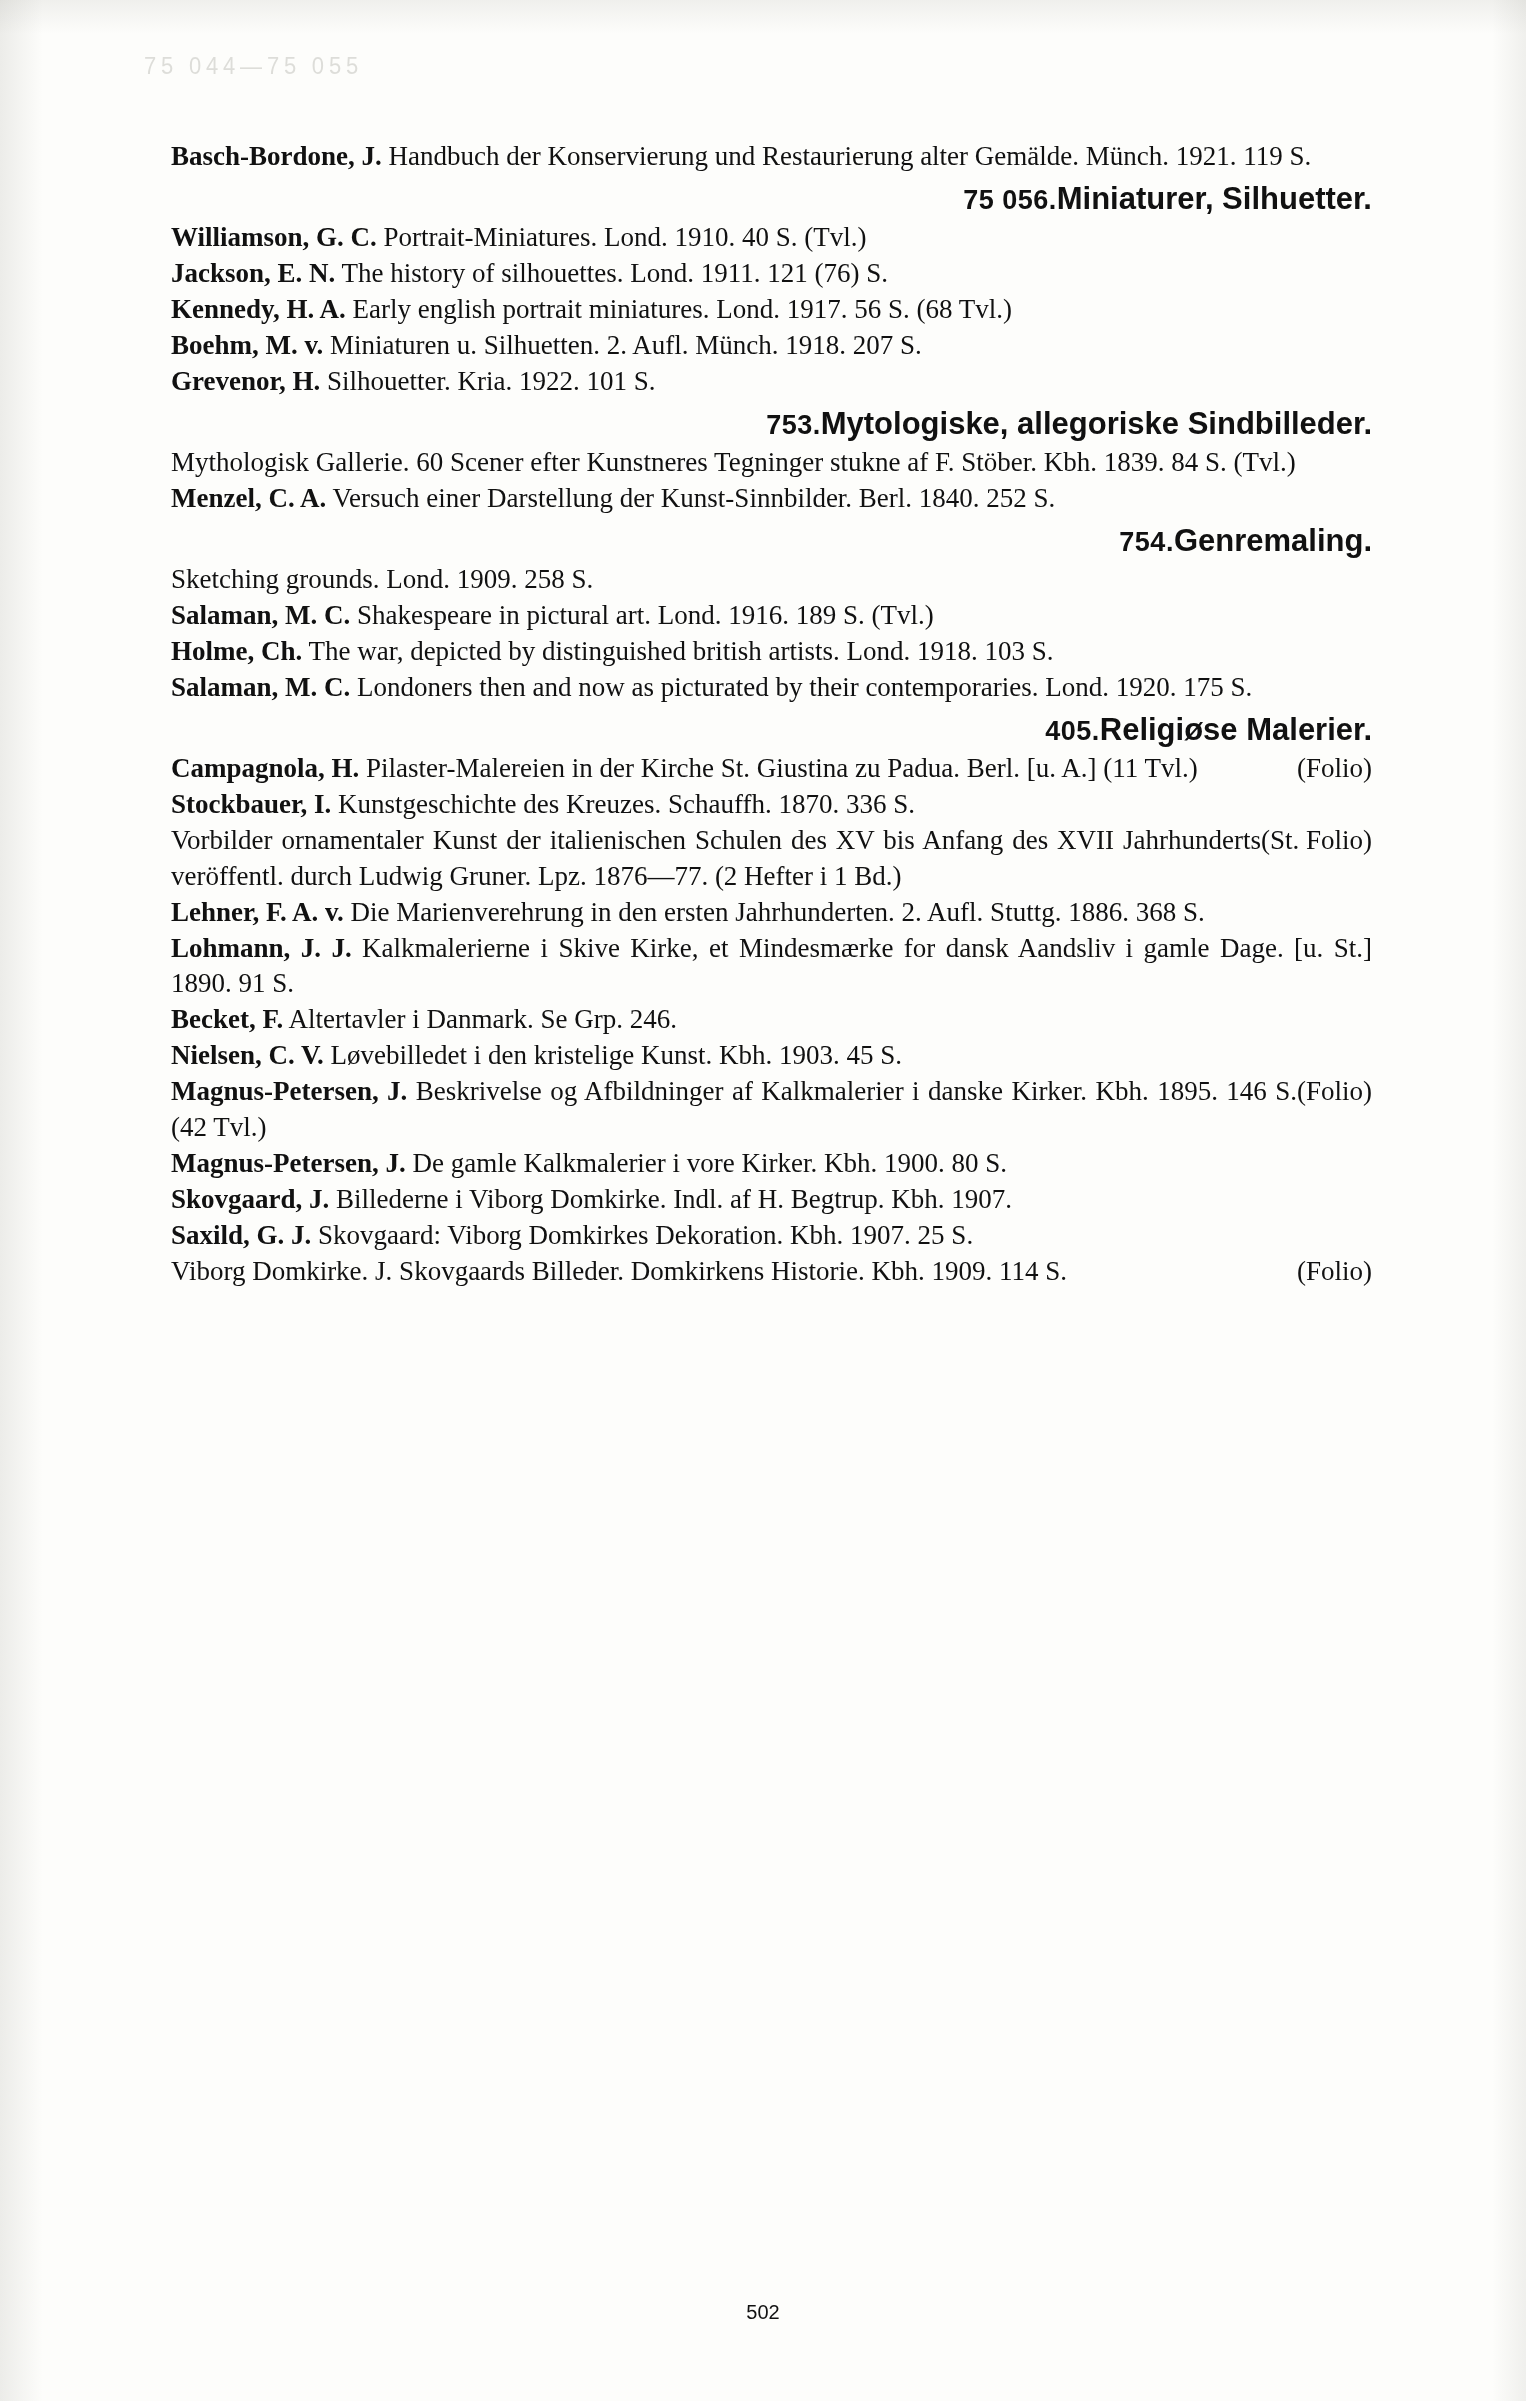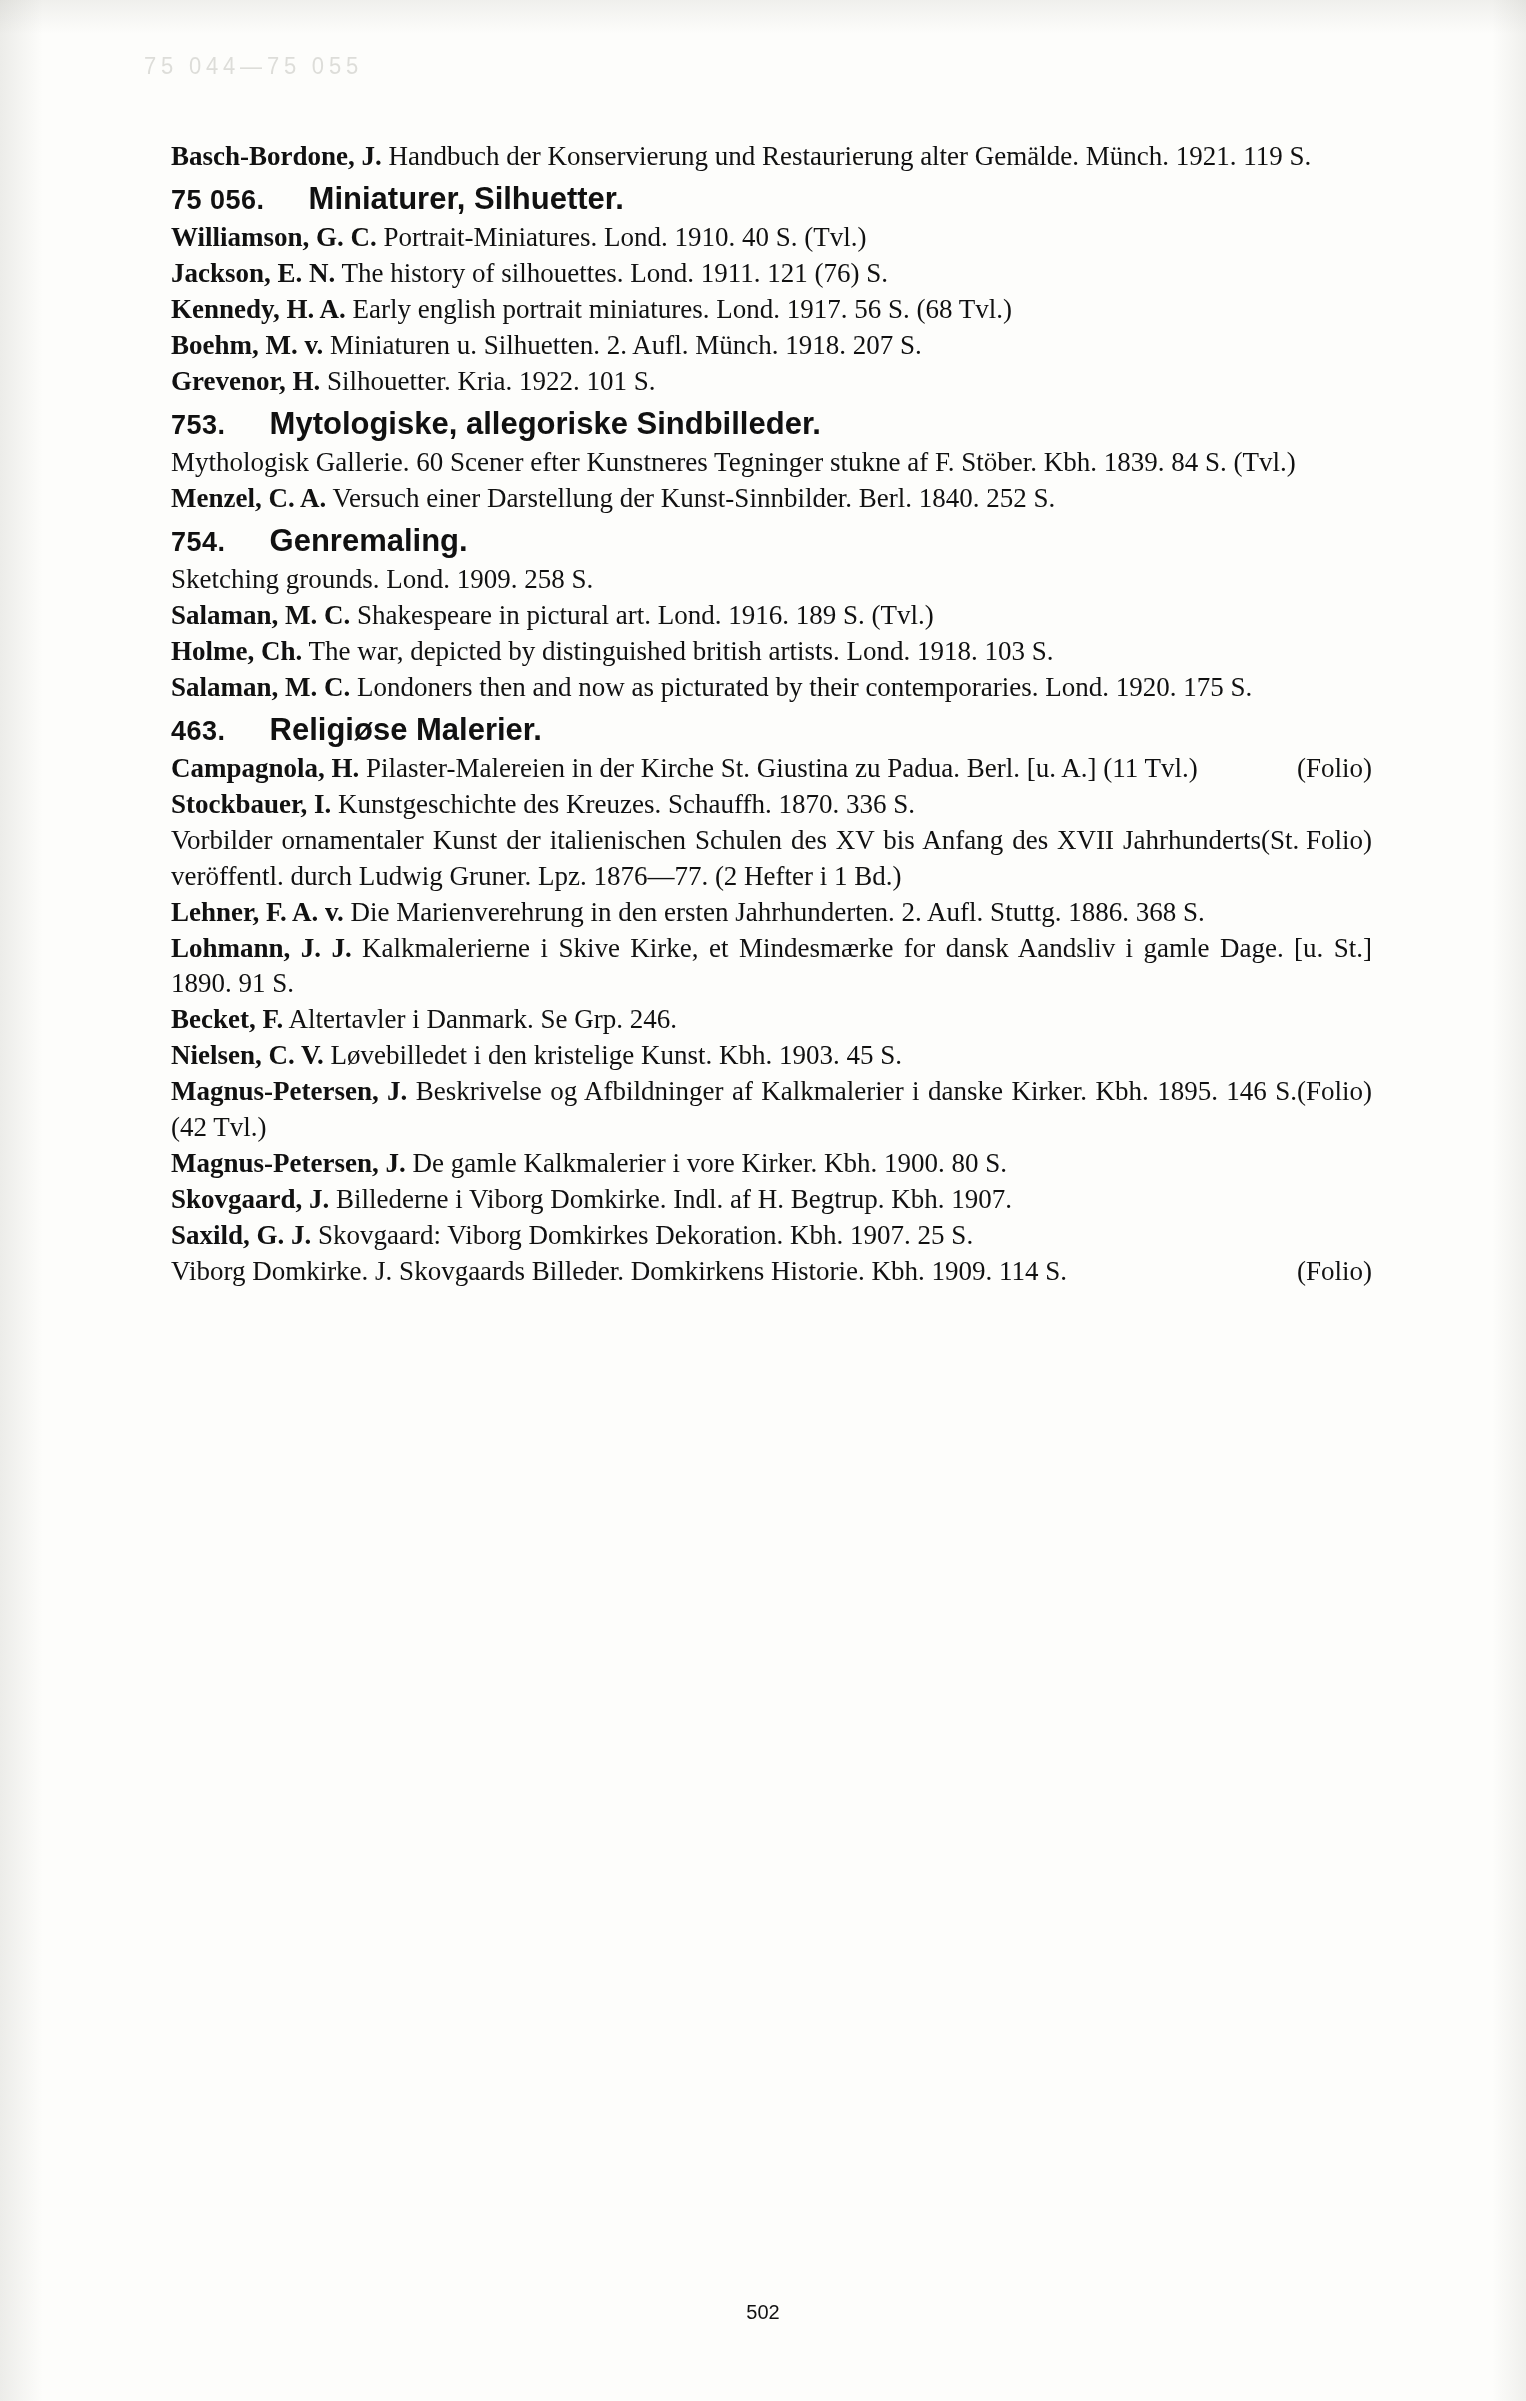"75 056." .secline { gap: 44px -> none; justify-content: flex-start -> flex-end }
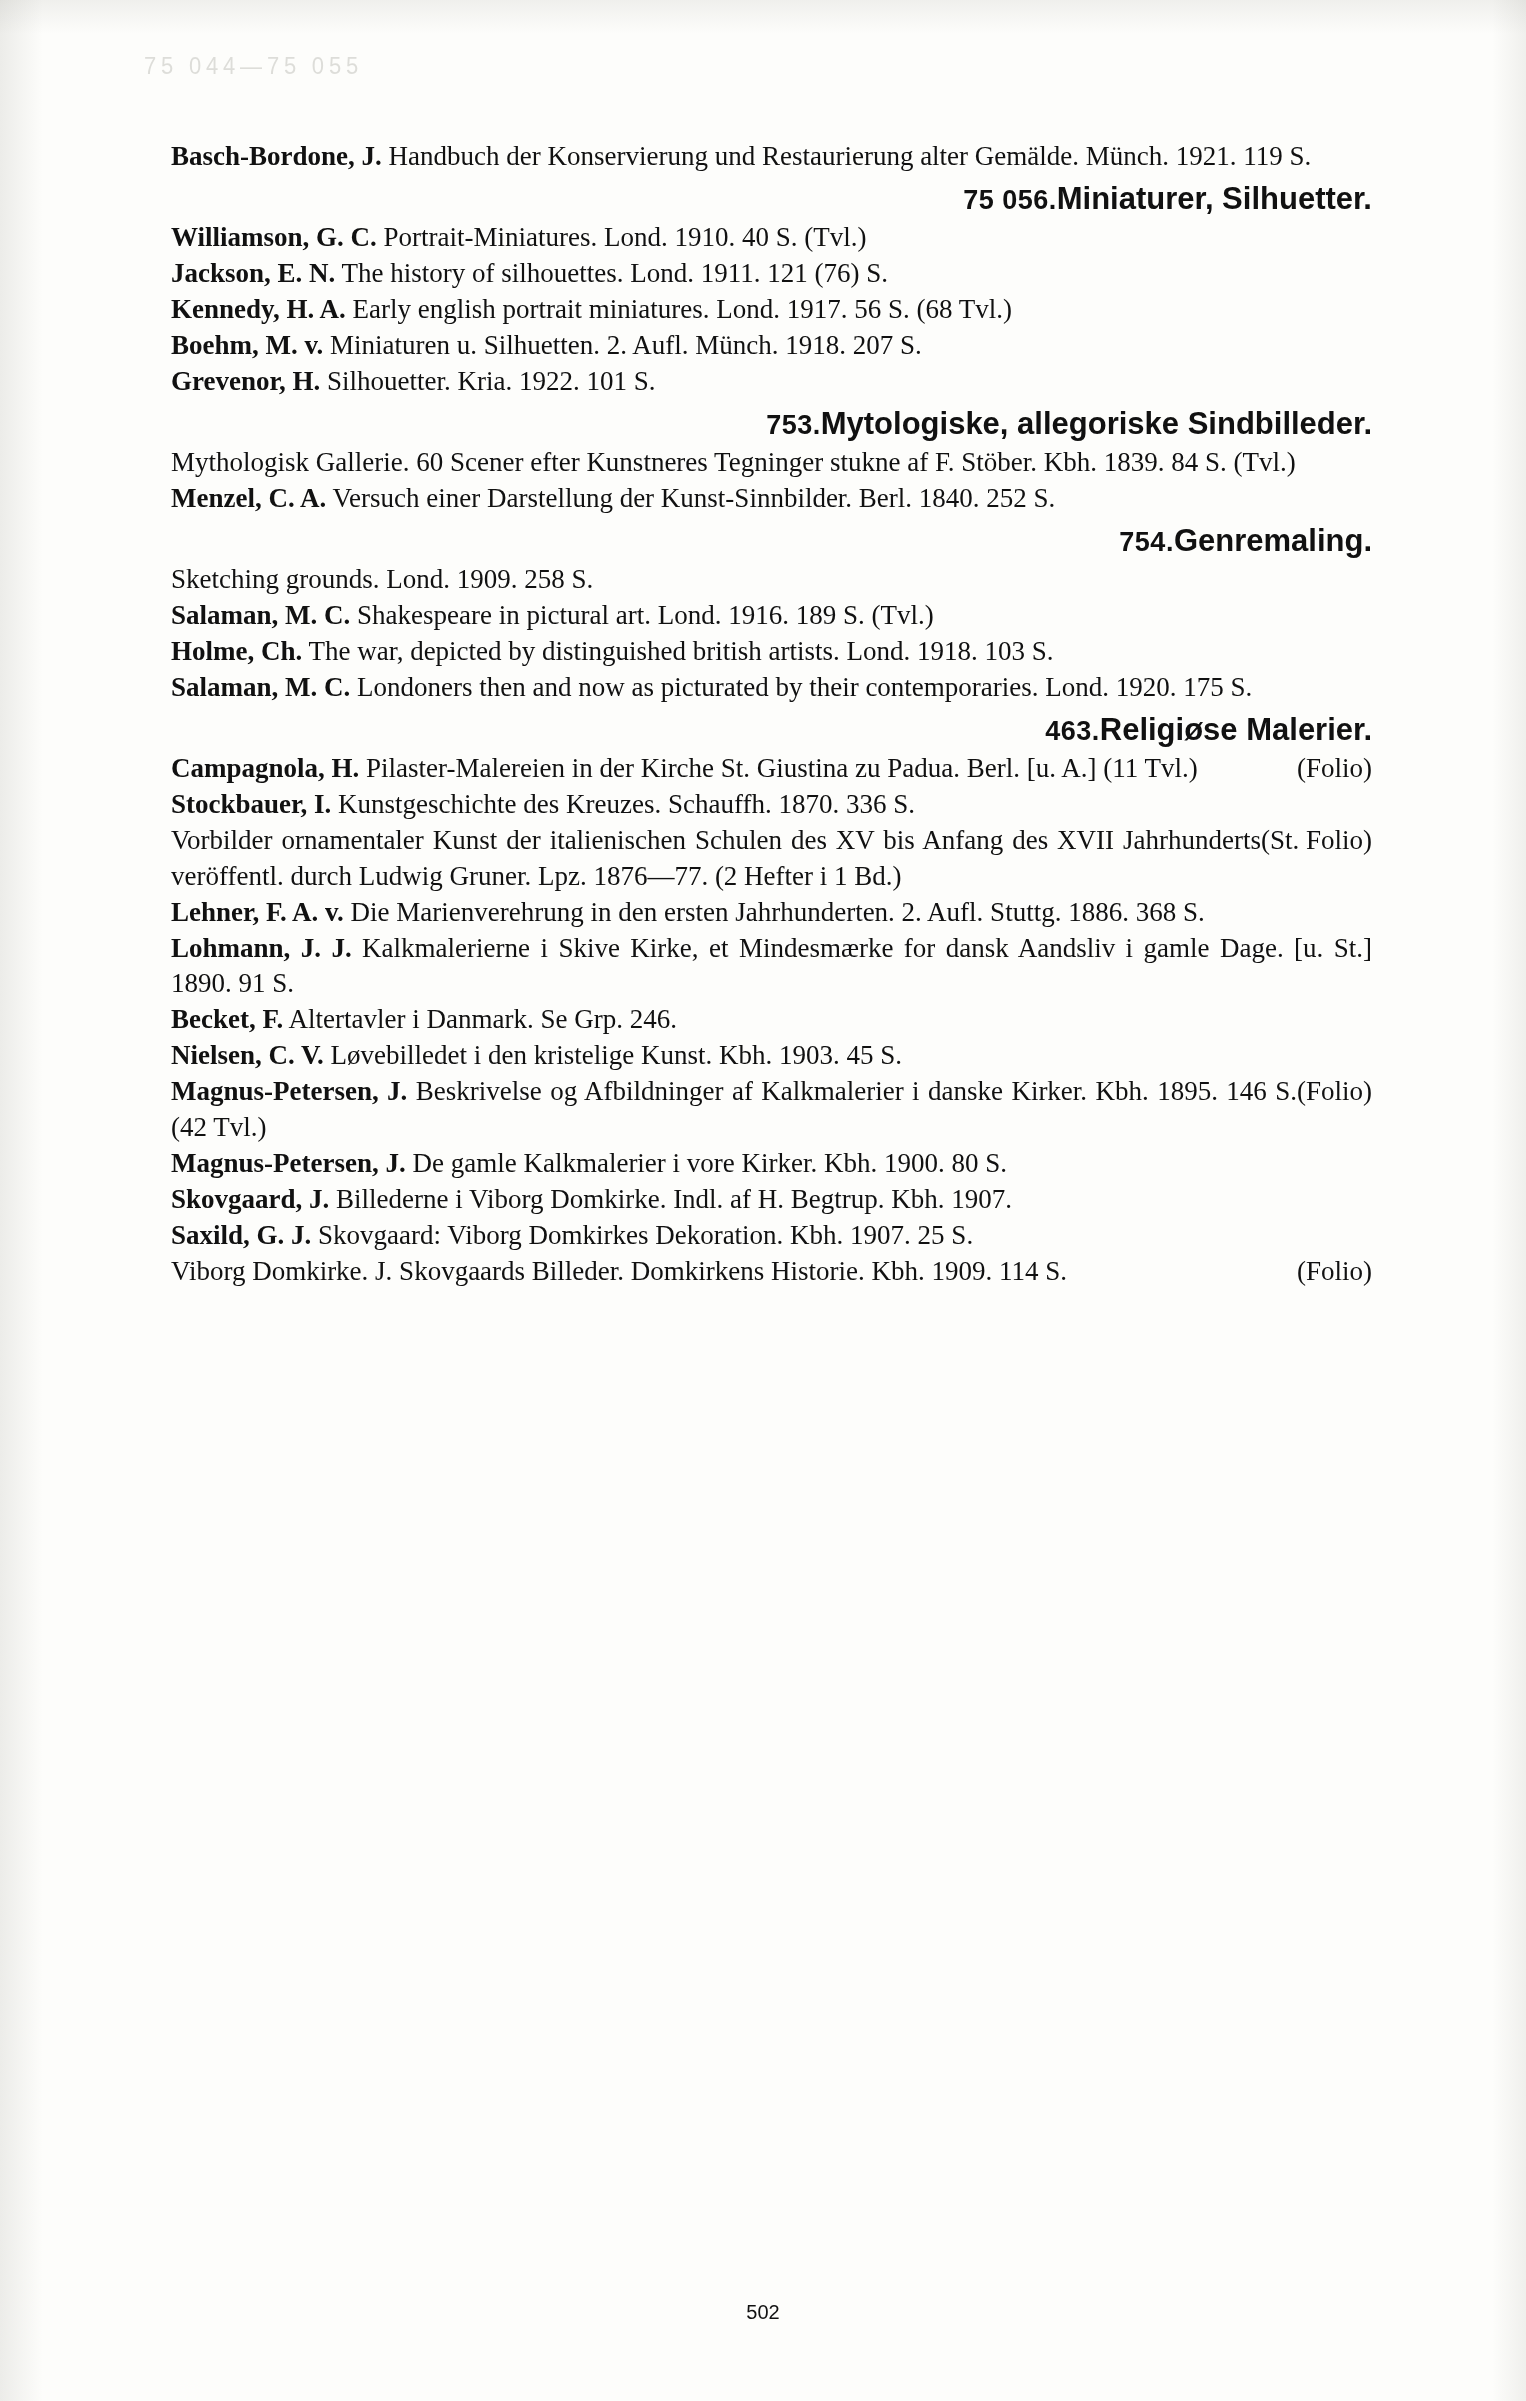"463." span.secnum { text: 463 -> 405 }
